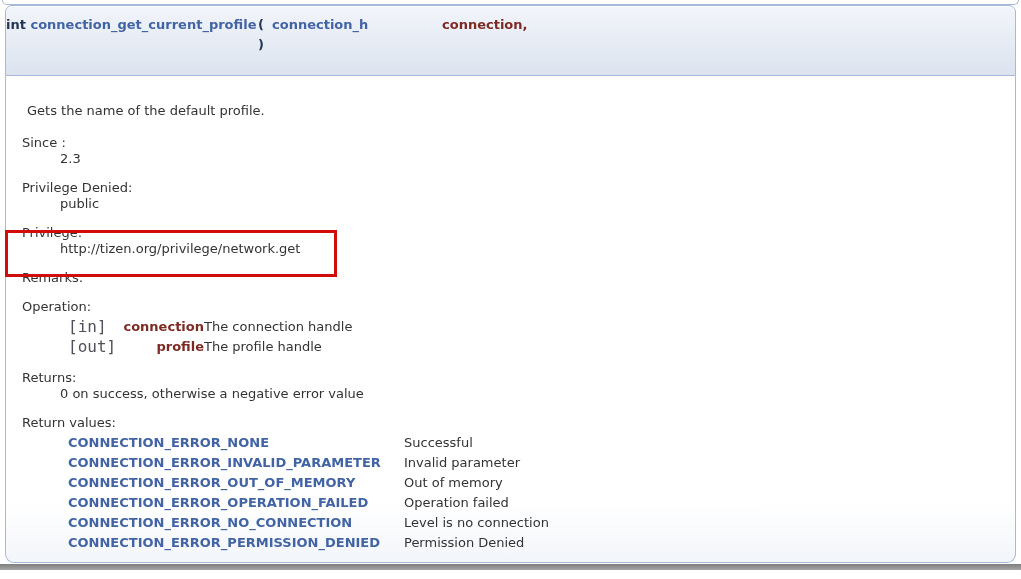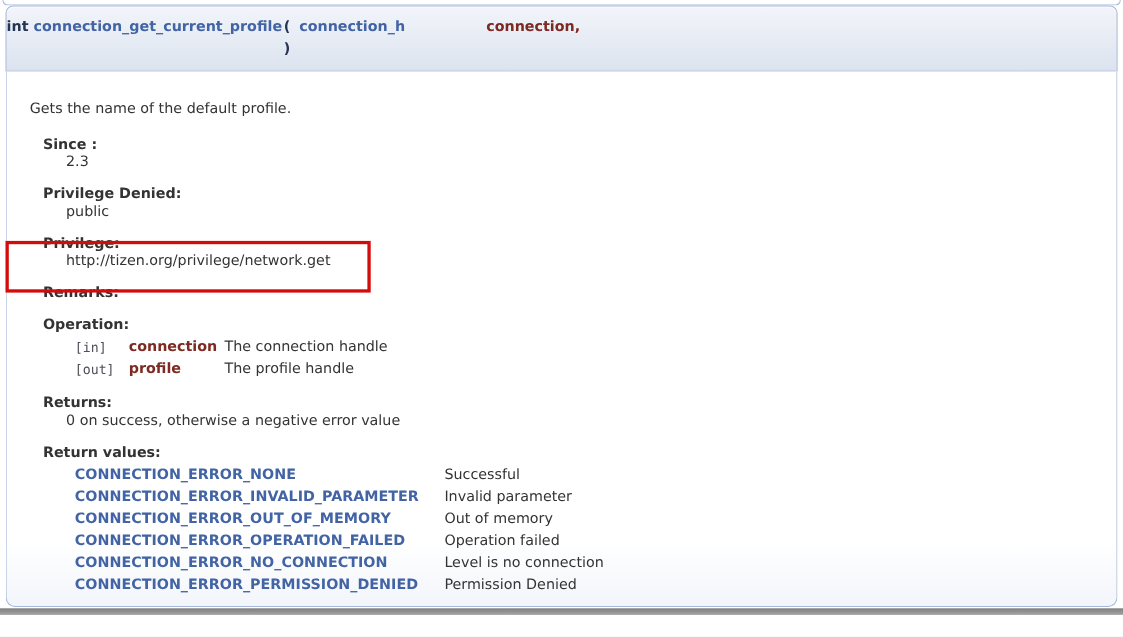"int connection_get_current_profile" .memproto { padding: 9px 6px 9px 0 -> 9px 6px 20px 0 }
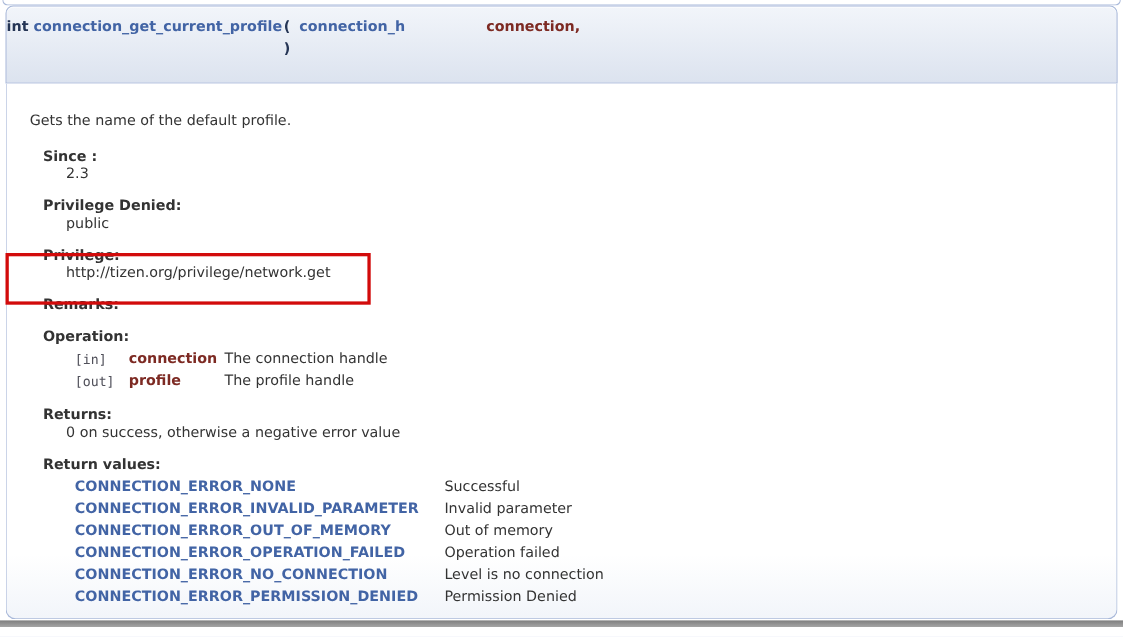"Since :" dt { font-weight: bold -> normal; margin: 13px 0 0 28px -> 13px 0 0 11px }
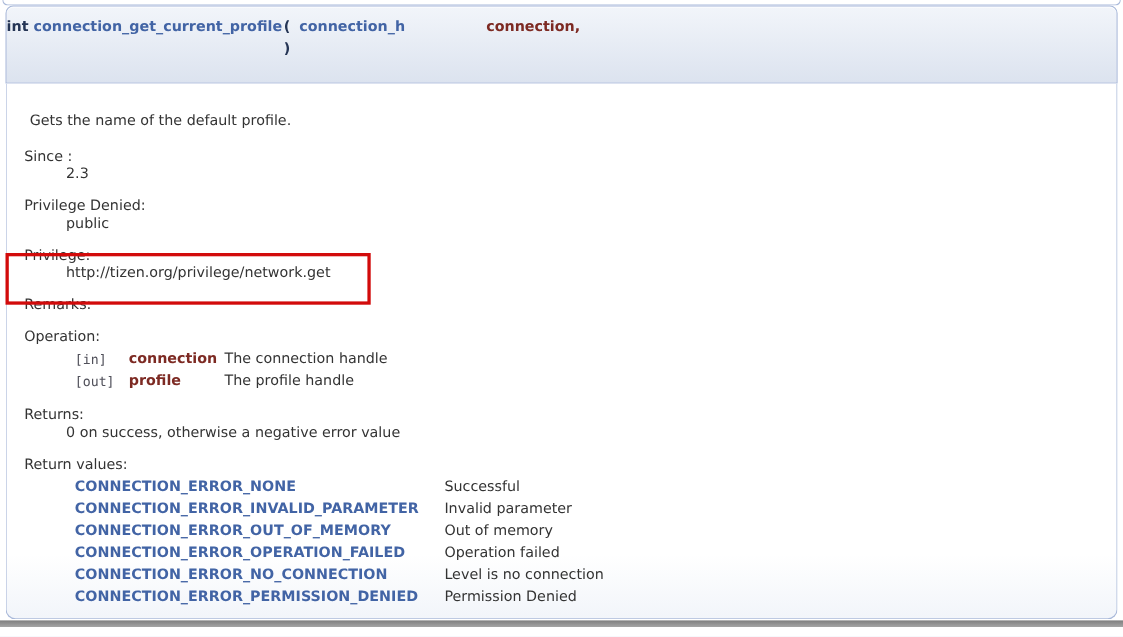"[in]" td.pdir { font-size: 12px -> 16px }
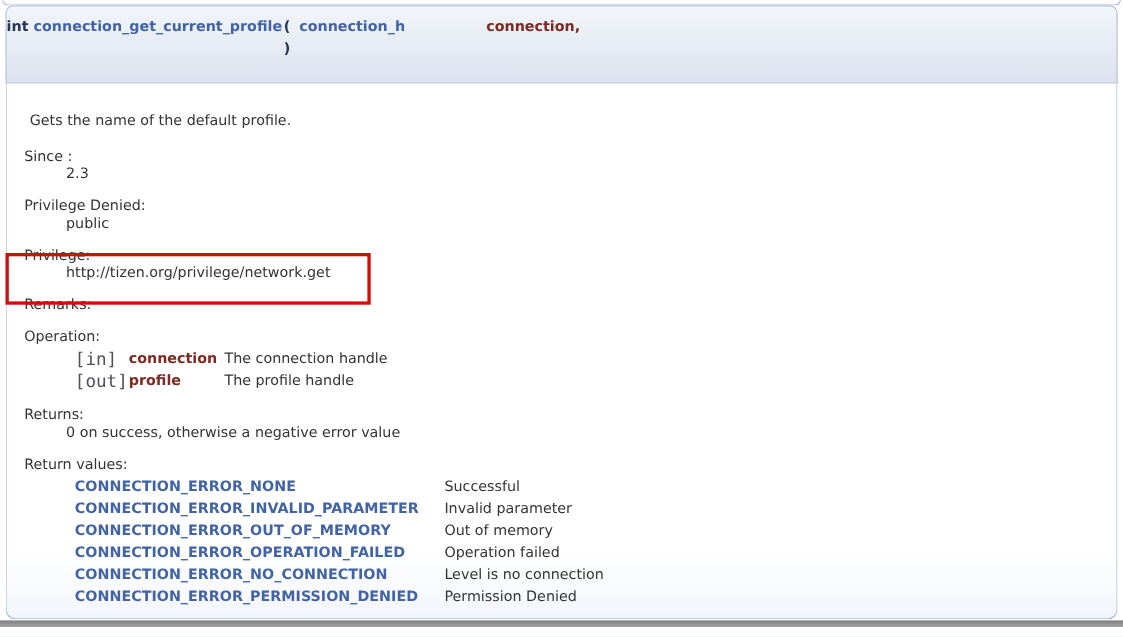"connection" td.pn { text-align: none -> right }
